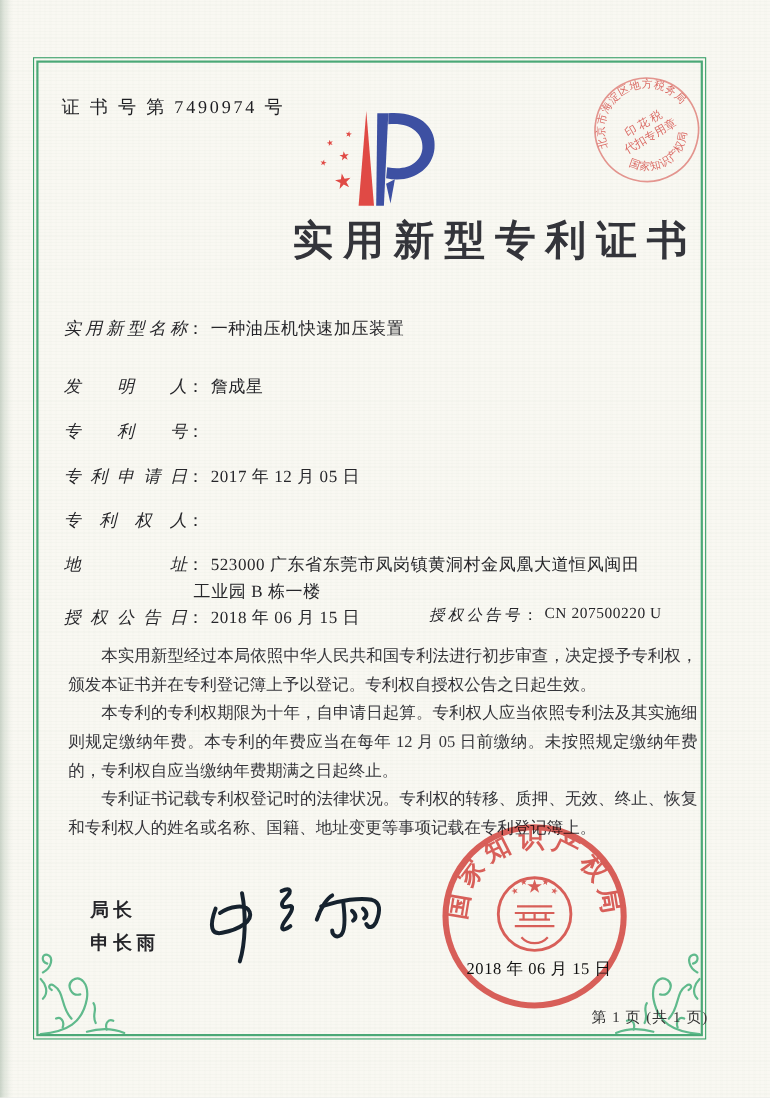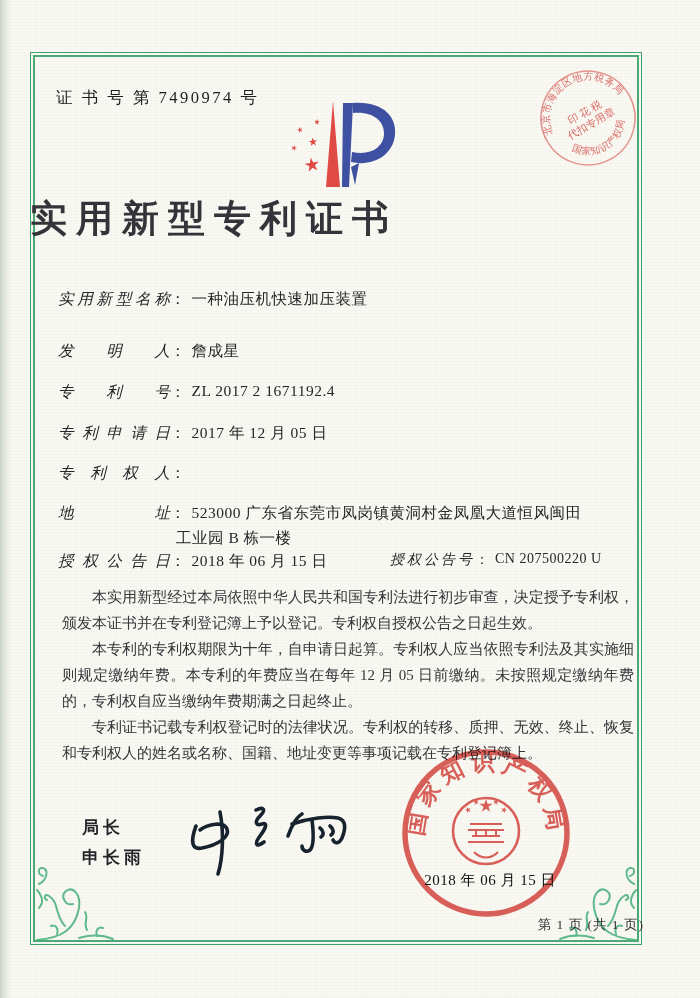"实用新型专利证书" .title { text-align: left -> right }
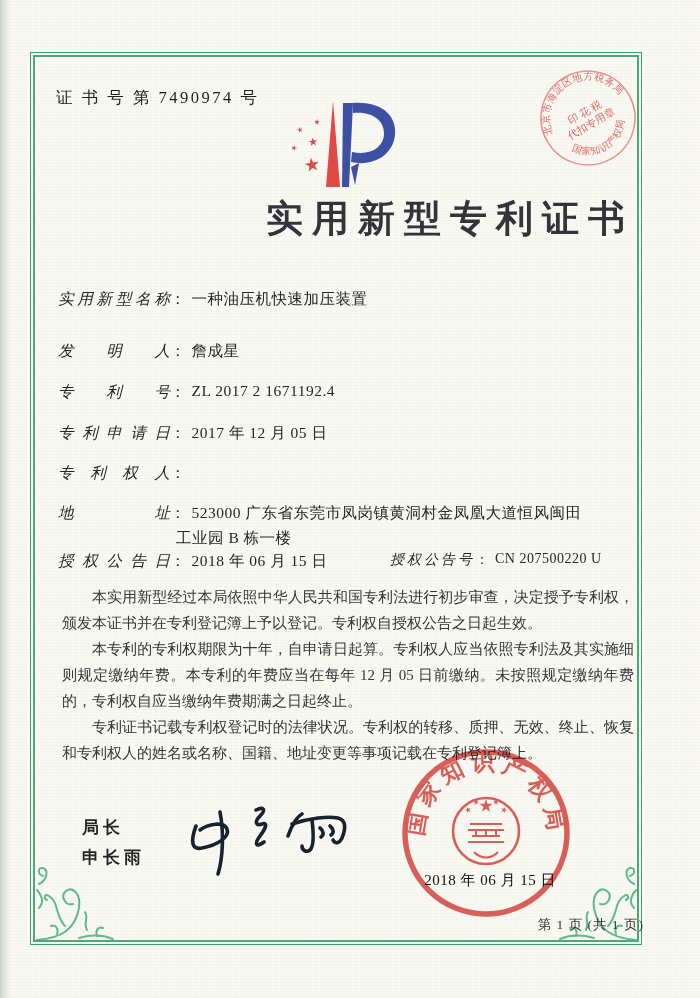"ZL 2017 2 1671192.4" span.fvalue { html: <span>ZL 2017 2 1671192.4</span> -> none }
